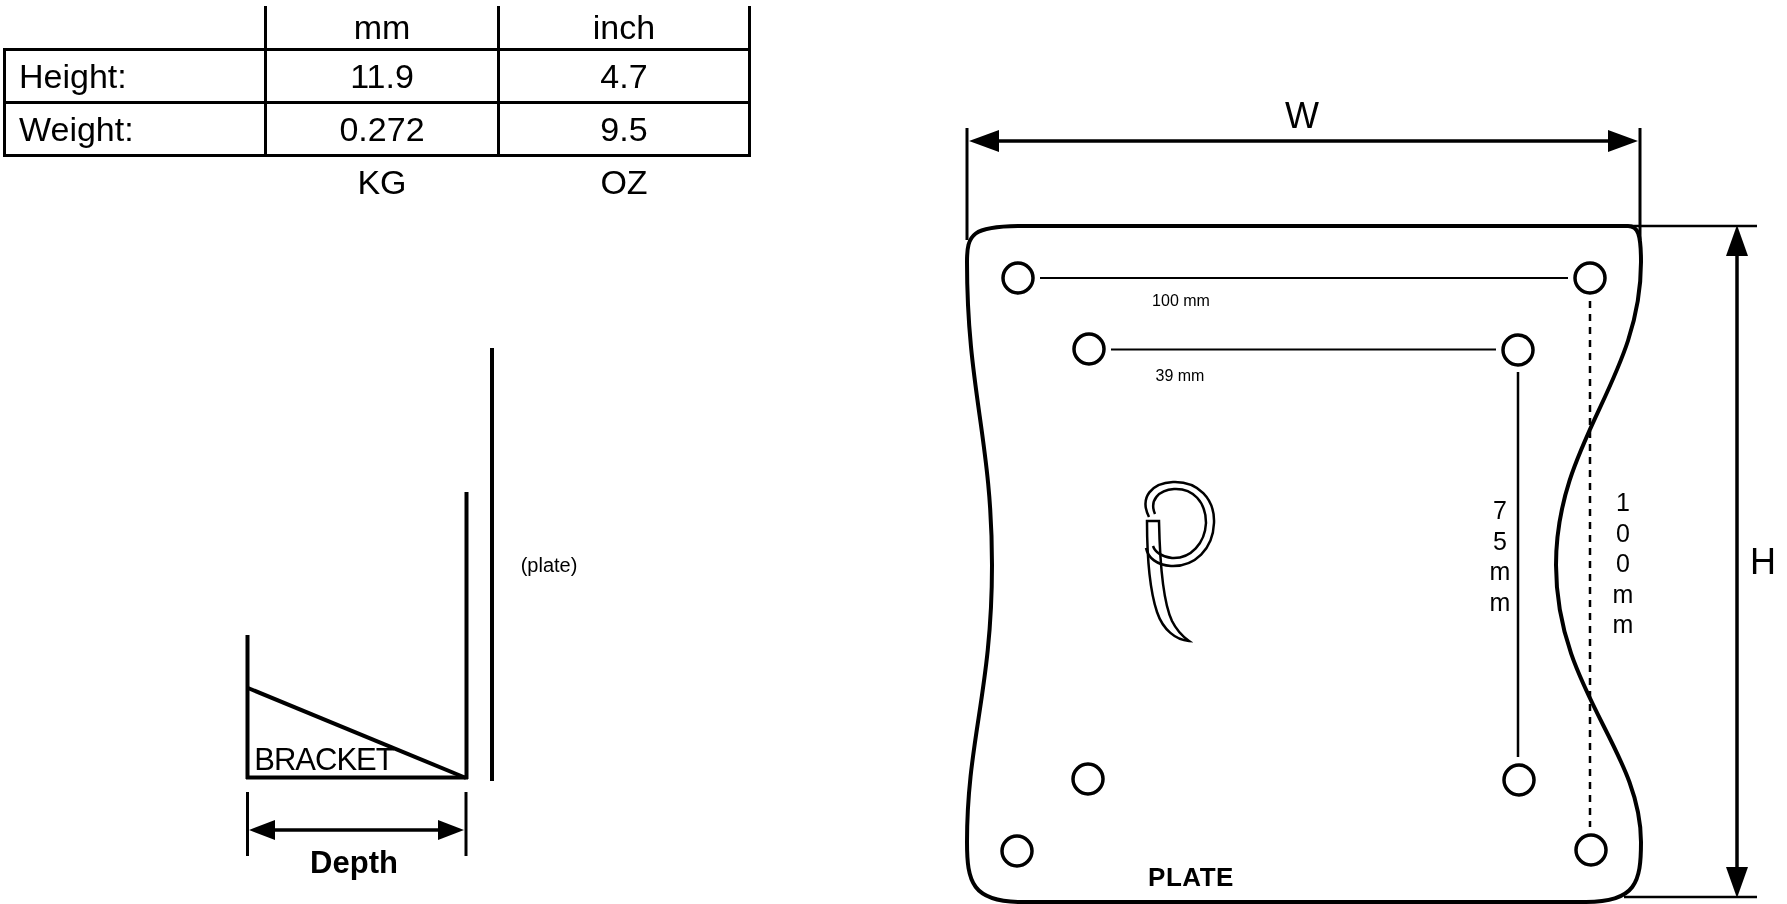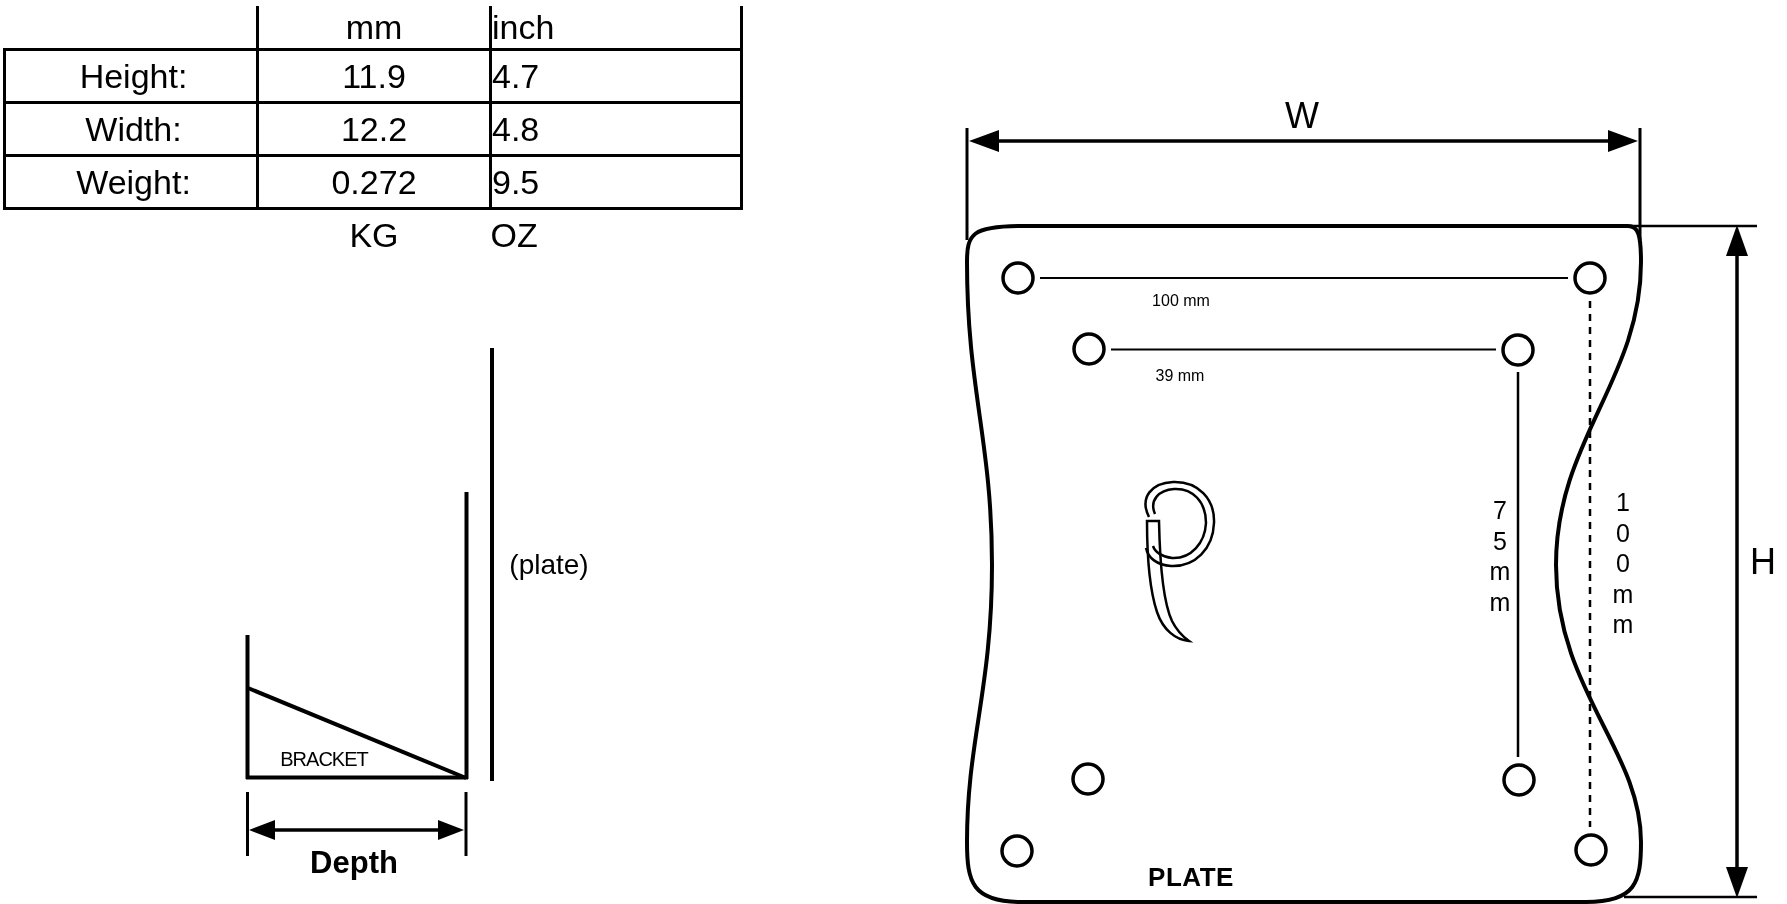"inch" #spec-table .c-inch { text-align: left -> center }
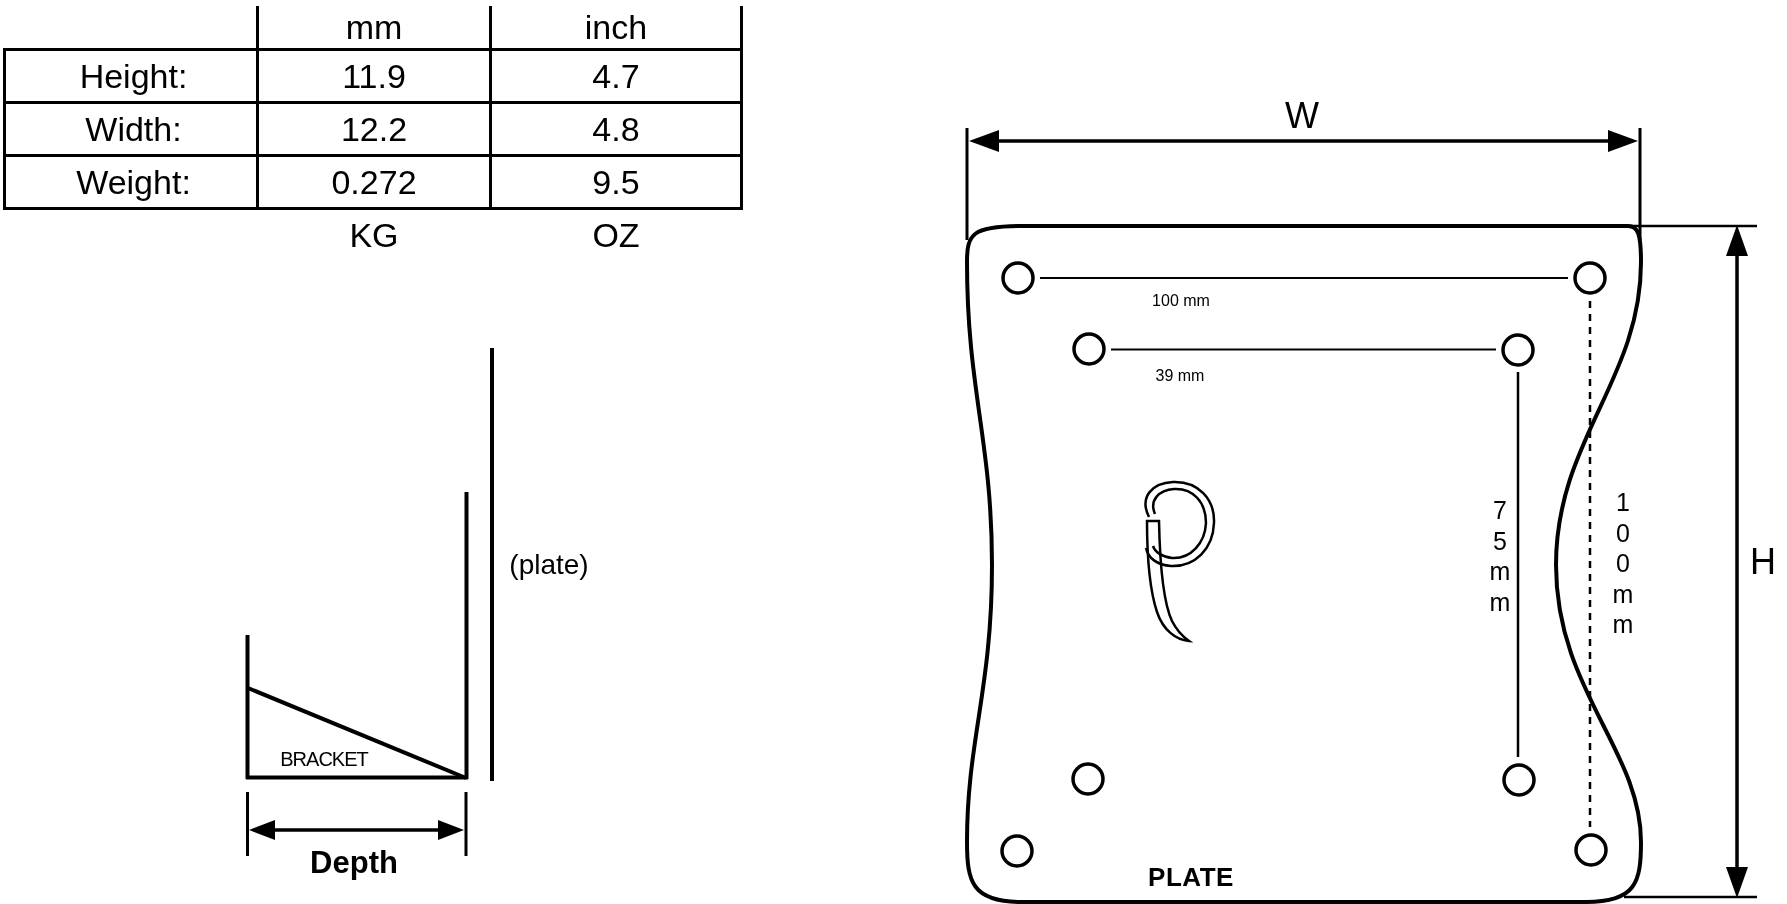"Height:" #spec-table .c-label { padding-left: 5px -> 13px; text-align: center -> left }
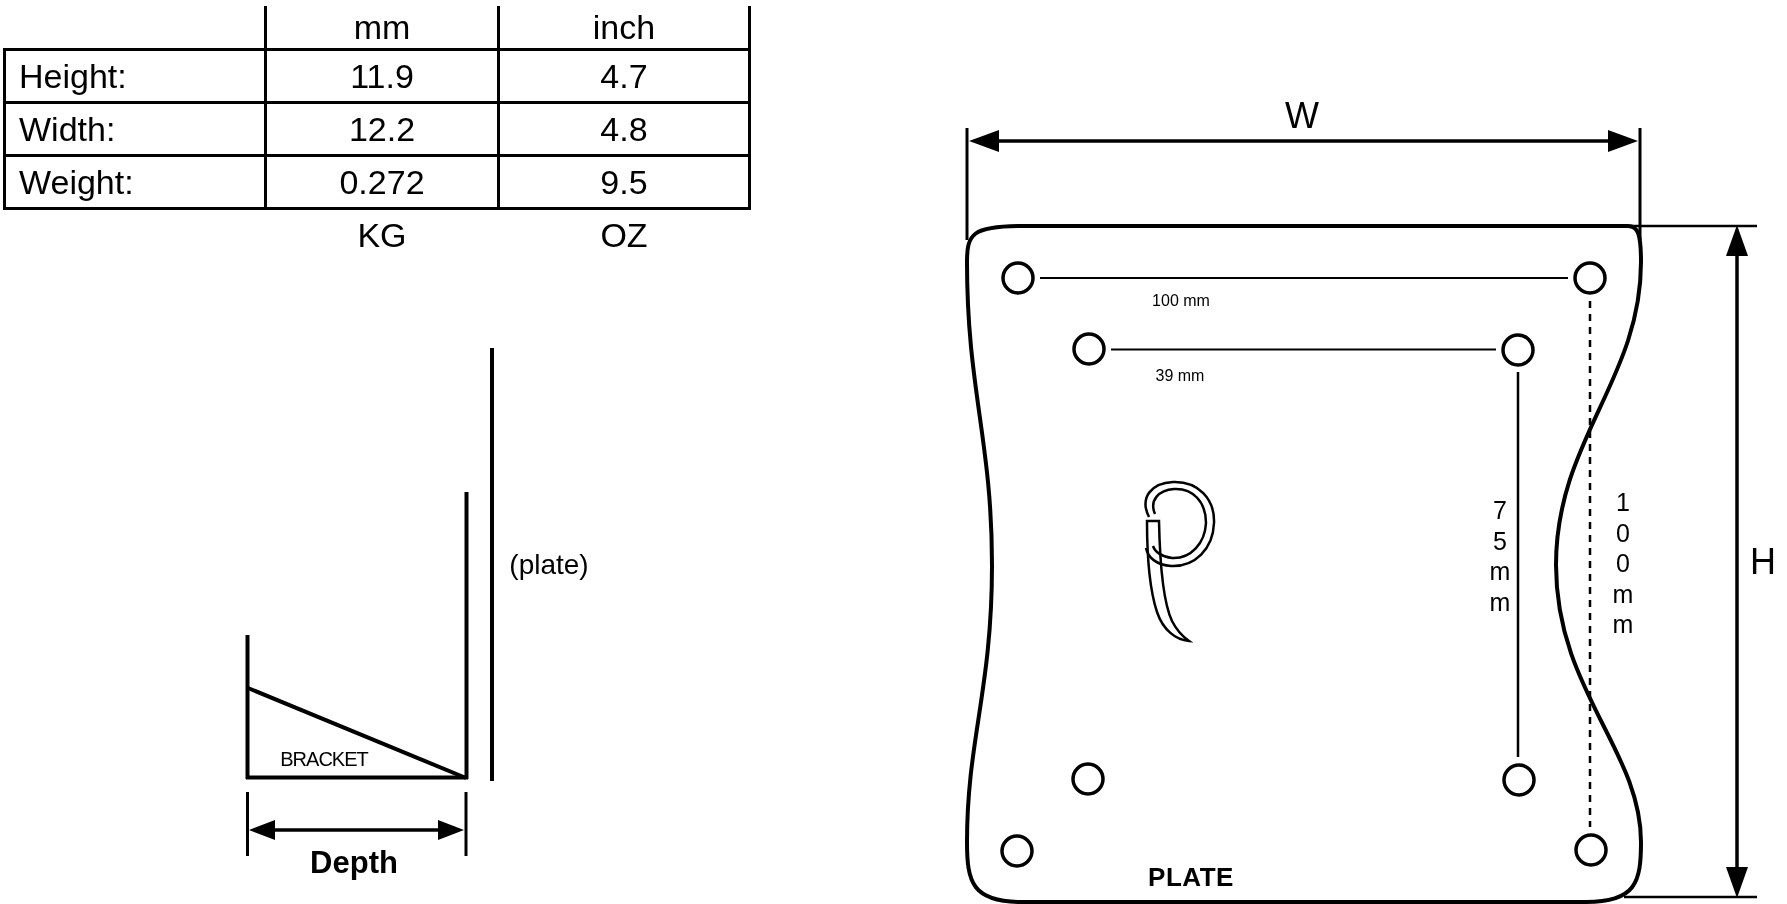"Width:" tr.body { html: <tr> <td>Width:</td> <td>12.2</td> <td>4.8</td> </tr> -> none }
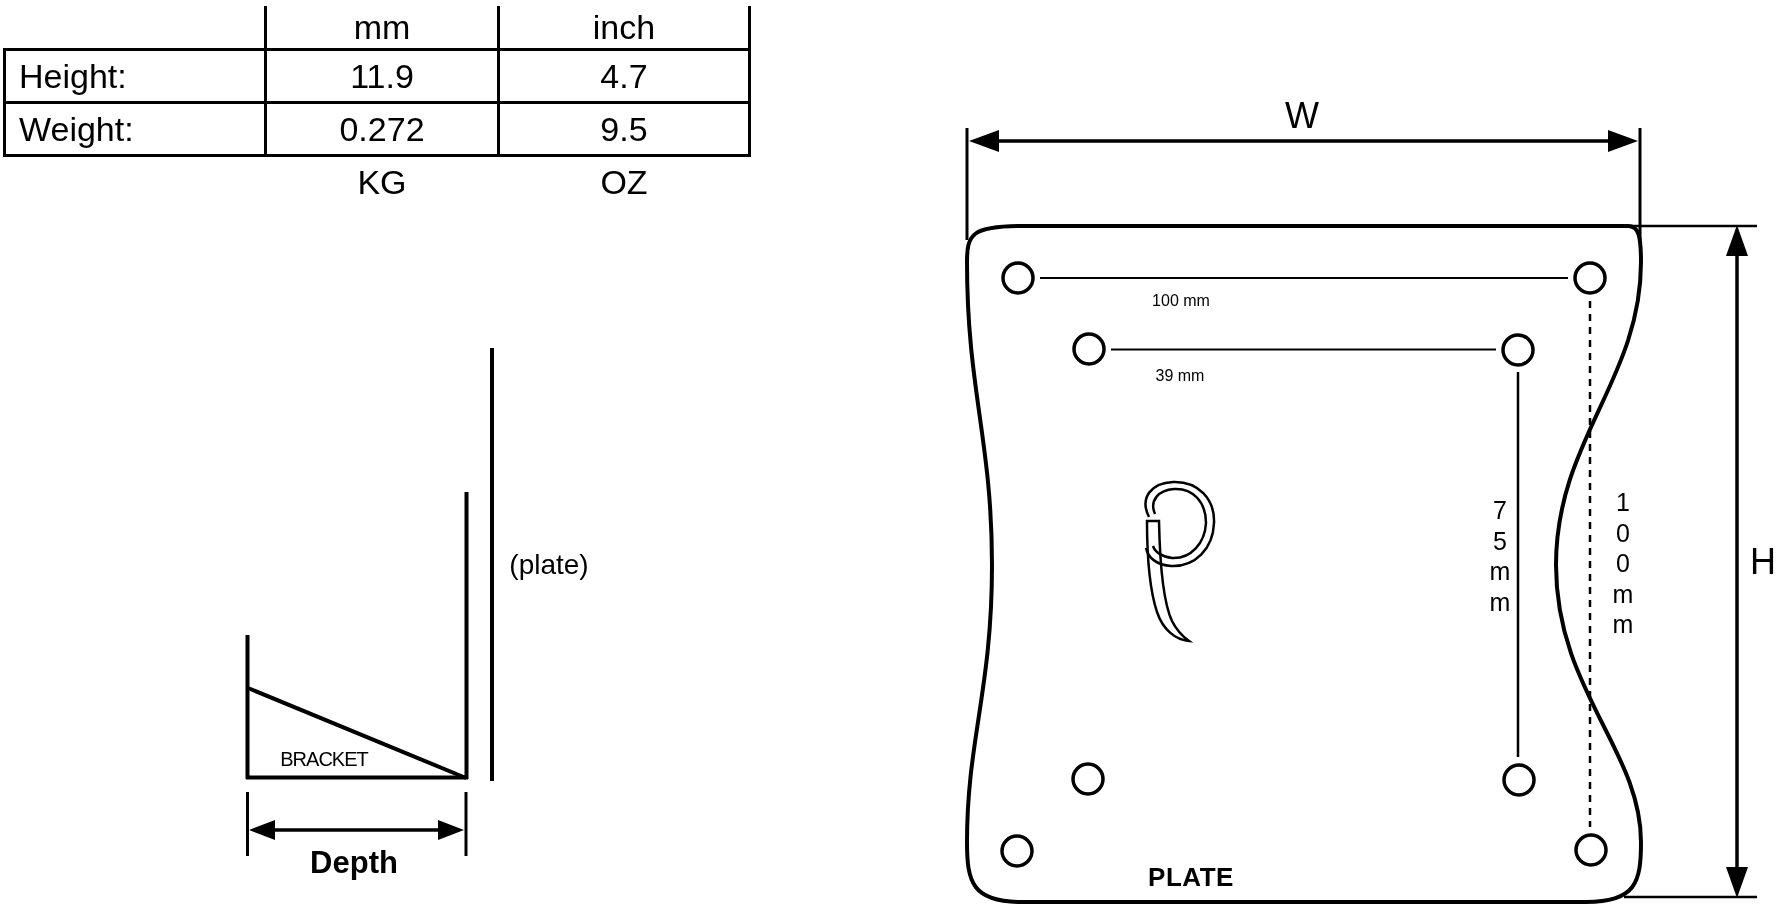"(plate)" .lbl-plate-note { font-size: 28px -> 20px }
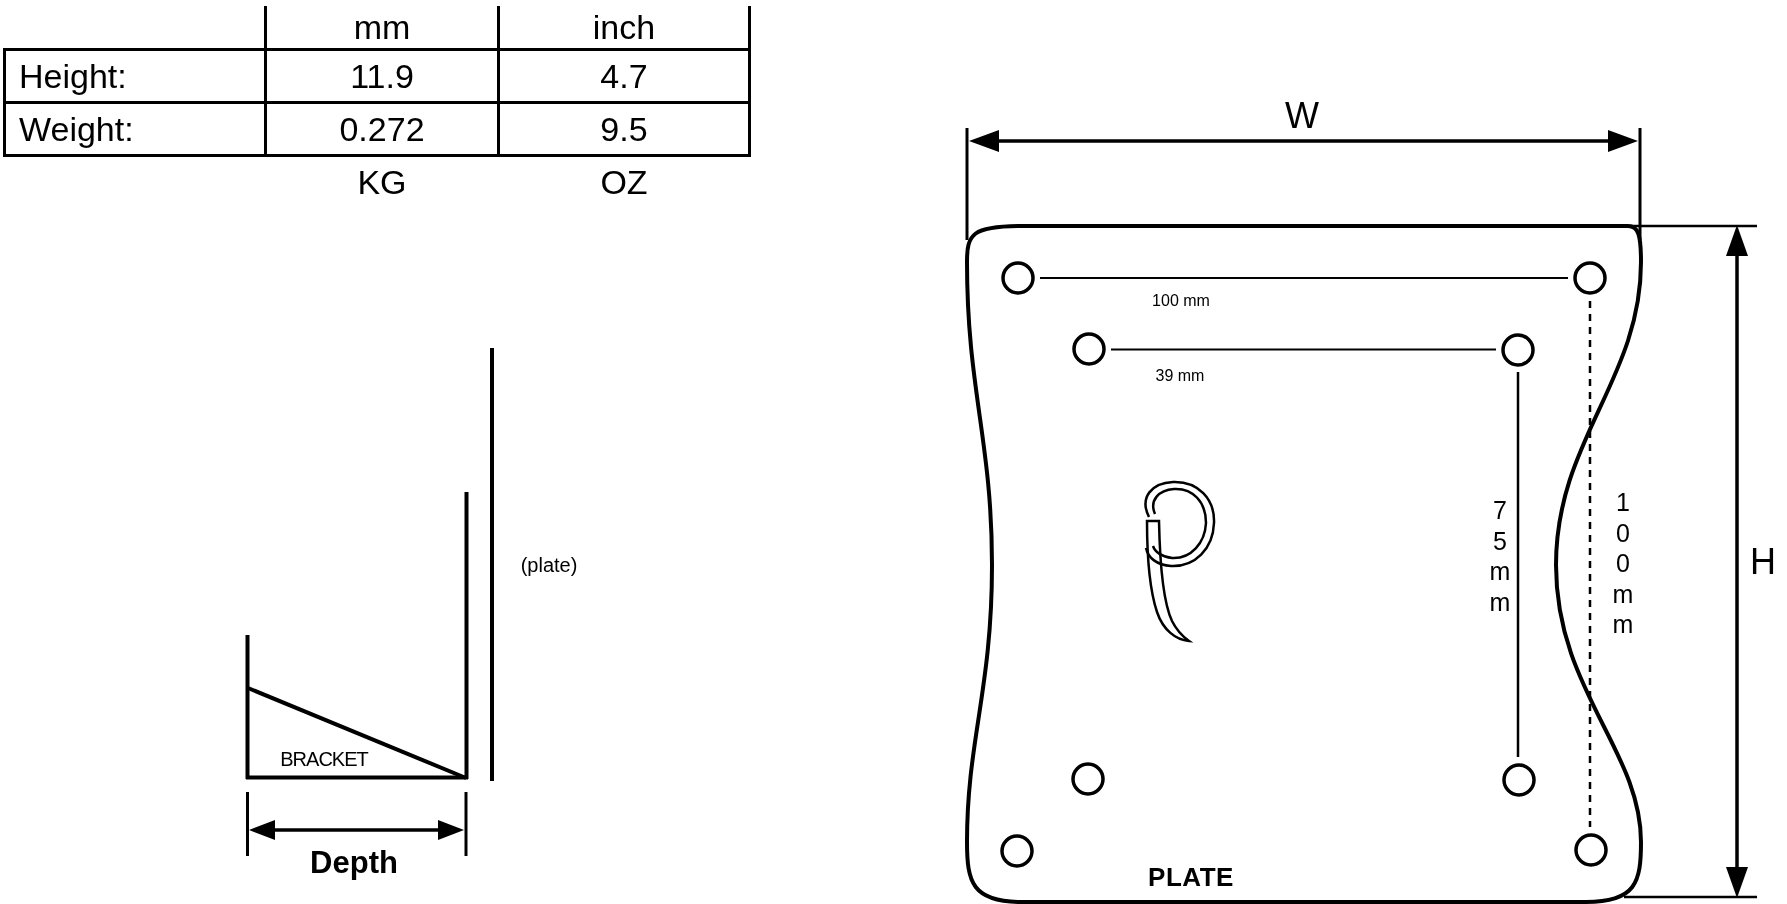"BRACKET" .lbl-bracket { font-size: 20px -> 31px }
